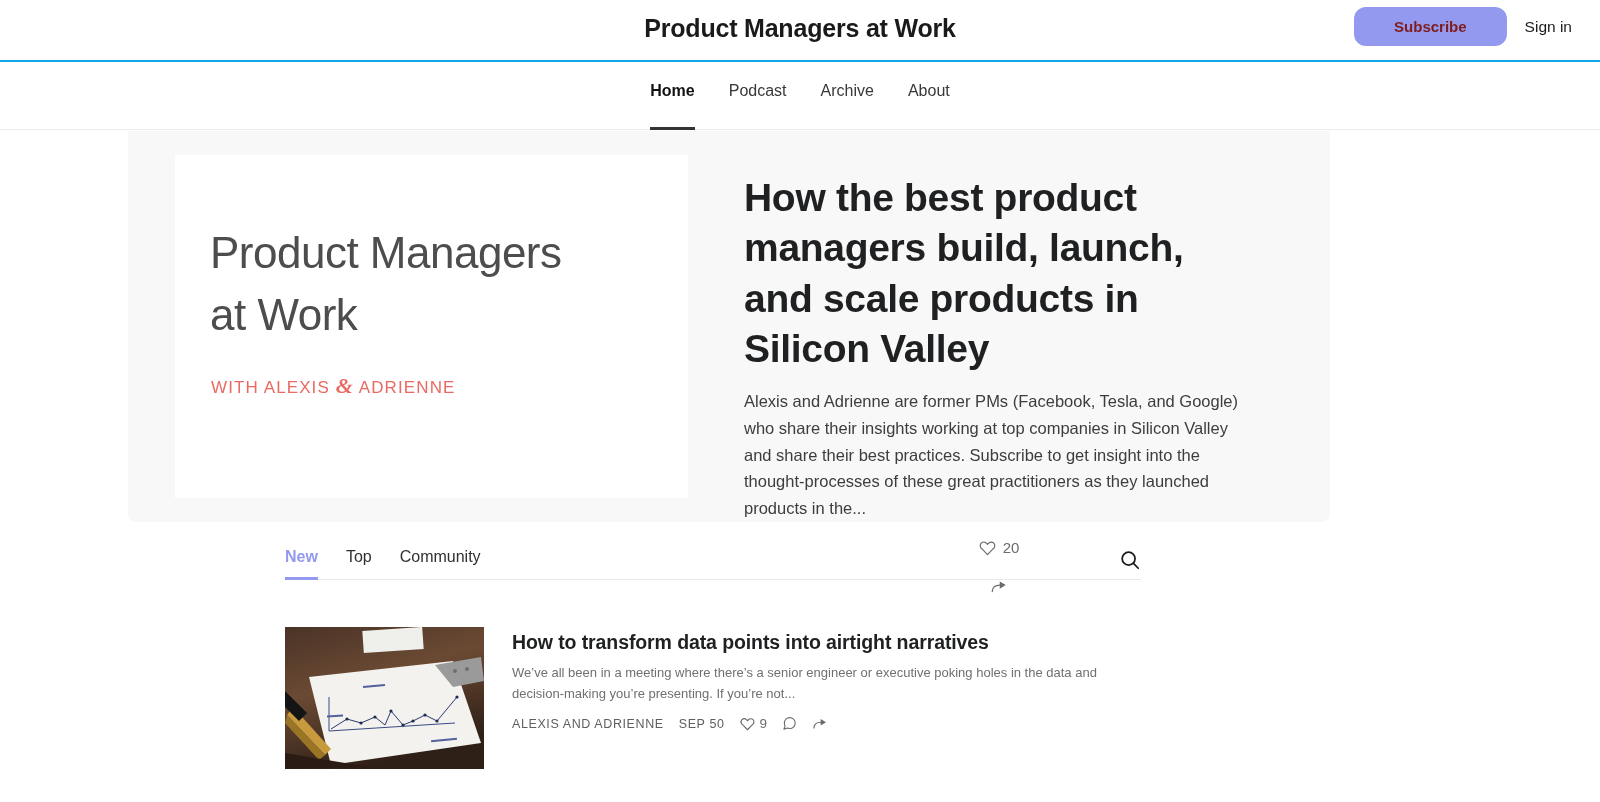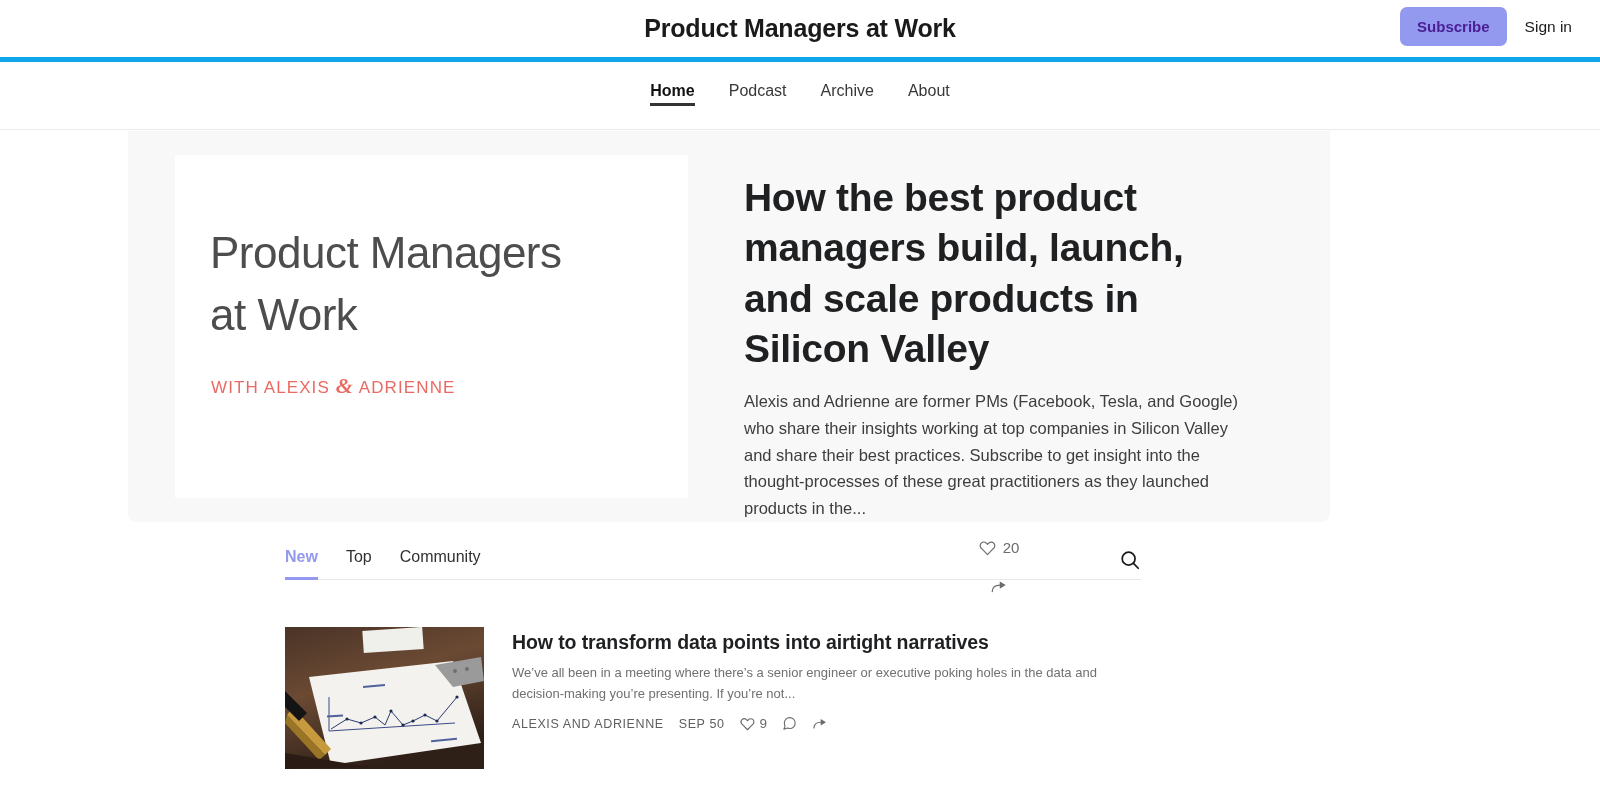"Product Managers at Work" .top-header { border-bottom: 5px solid #0ea5e9 -> 2px solid #0ea5e9 }
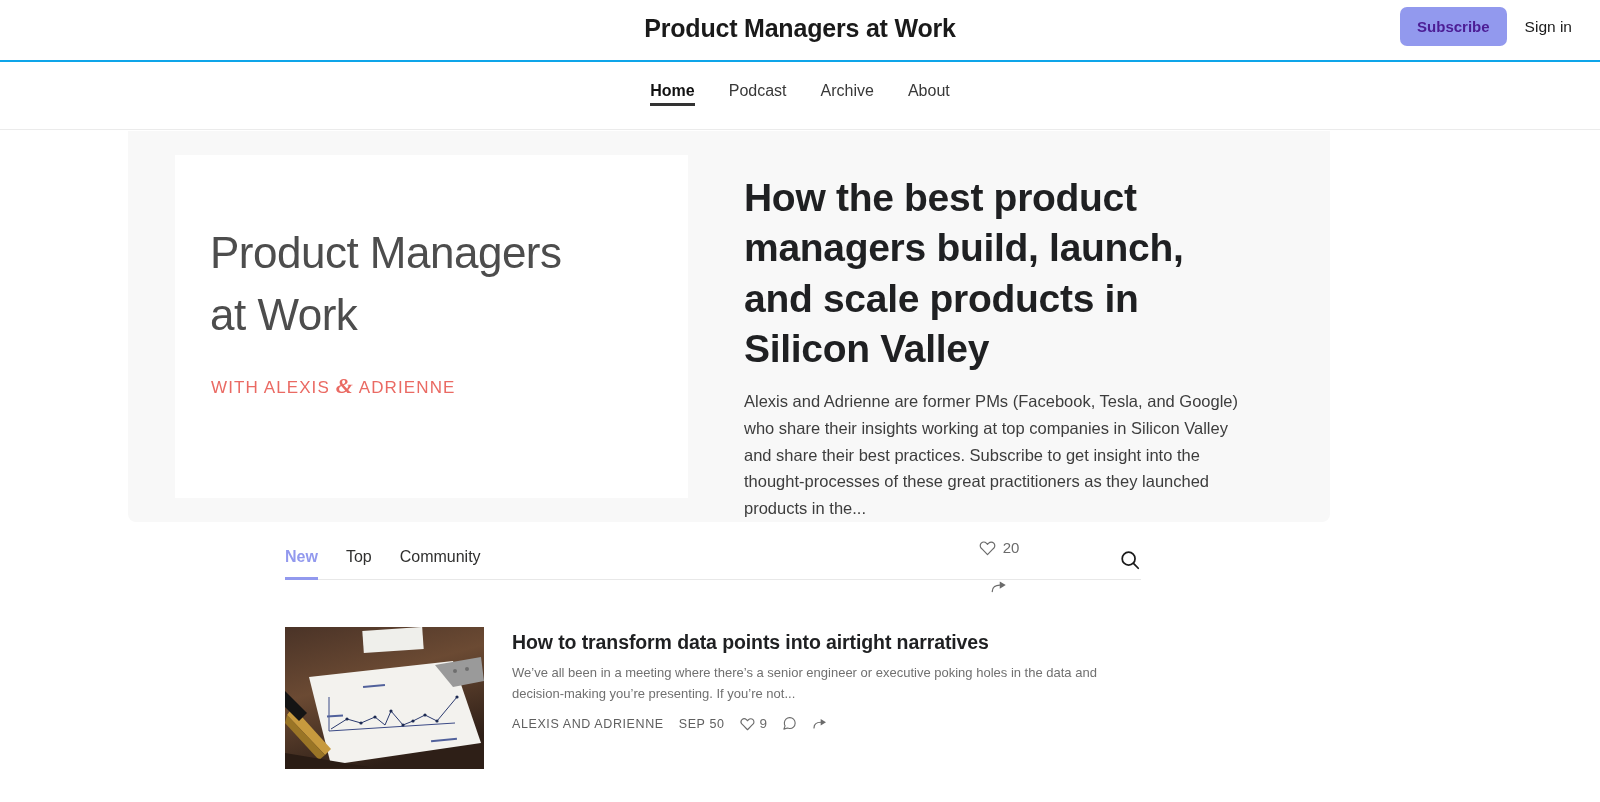"Subscribe" .subscribe-btn { border-radius: 7px -> 12px; color: #4c1d95 -> #7f1d1d; padding: 12px 17px -> 12px 40px }
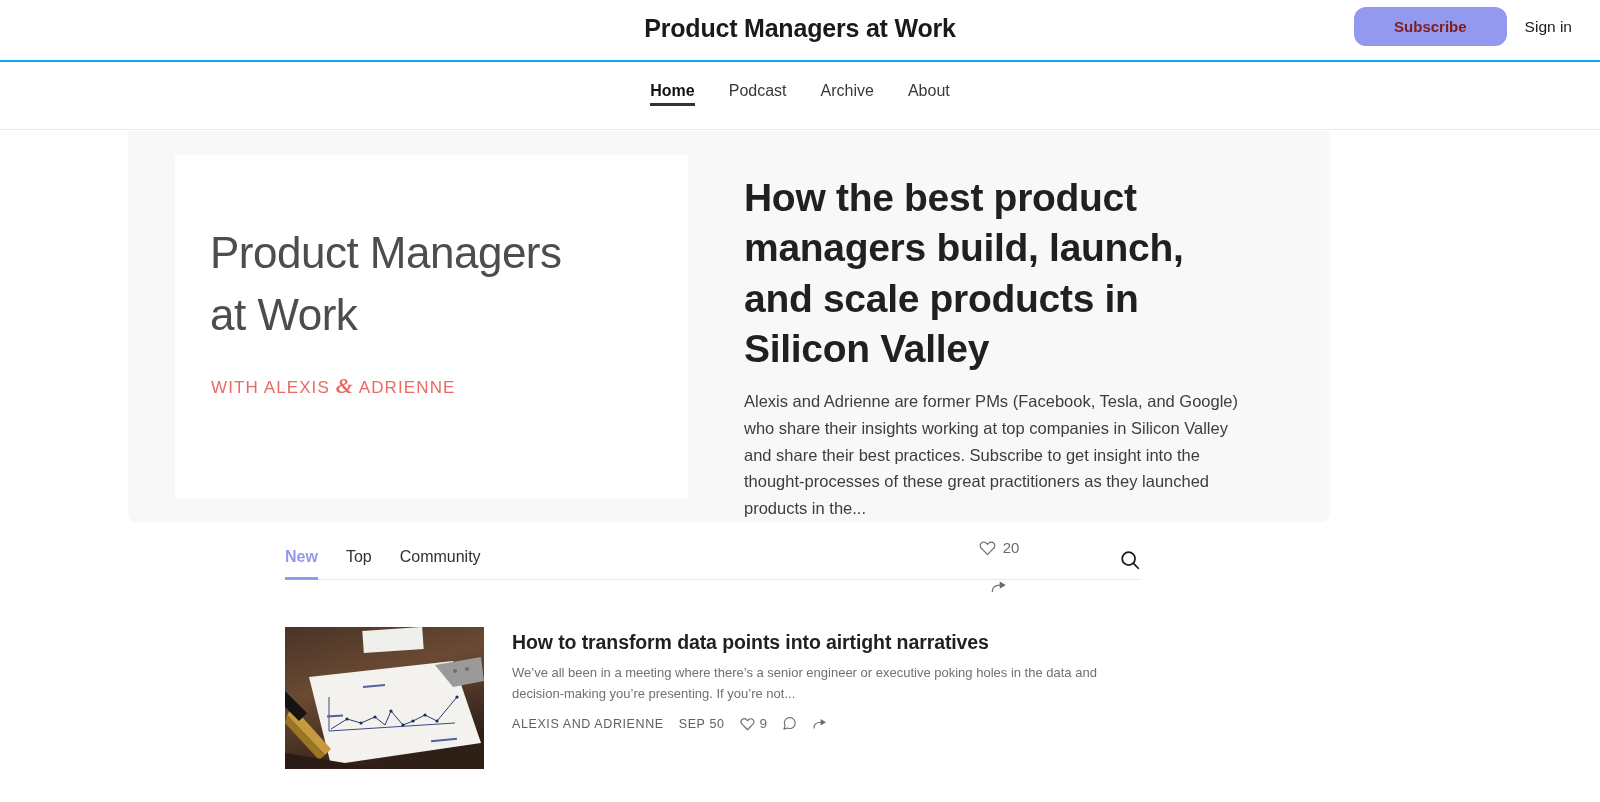"Home" .nav-item { padding-bottom: 6px -> 30px }
